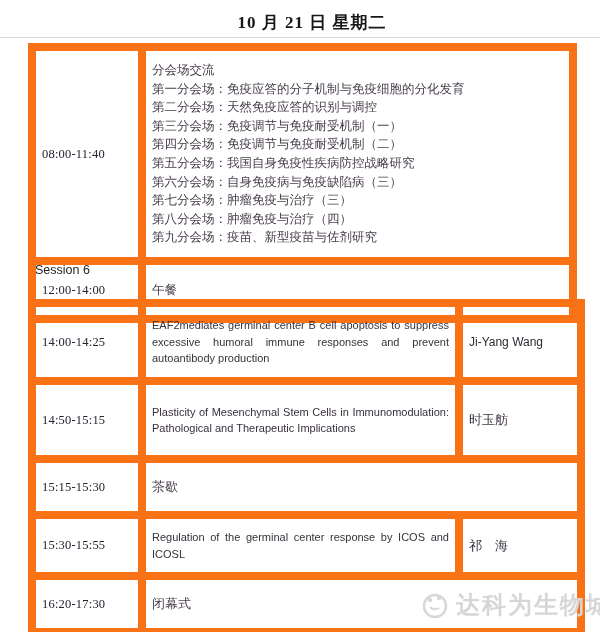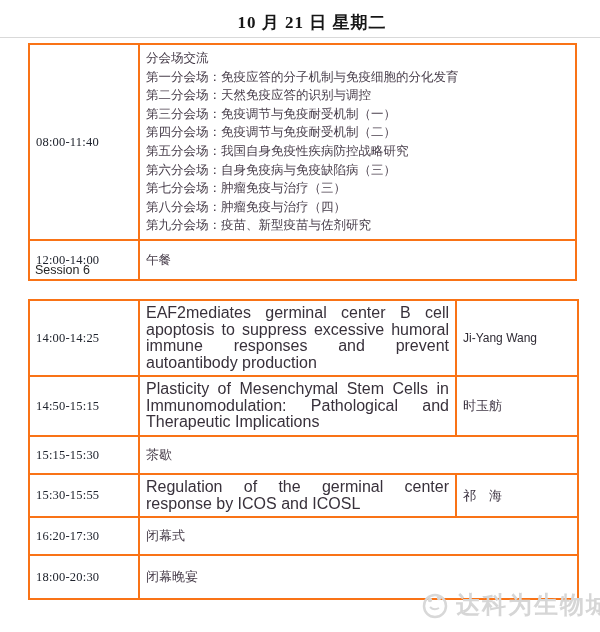"分会场交流" table.agenda td { border: 2px solid #f97316 -> 8px solid #f97316; padding: 4px 6px -> 10px 6px }
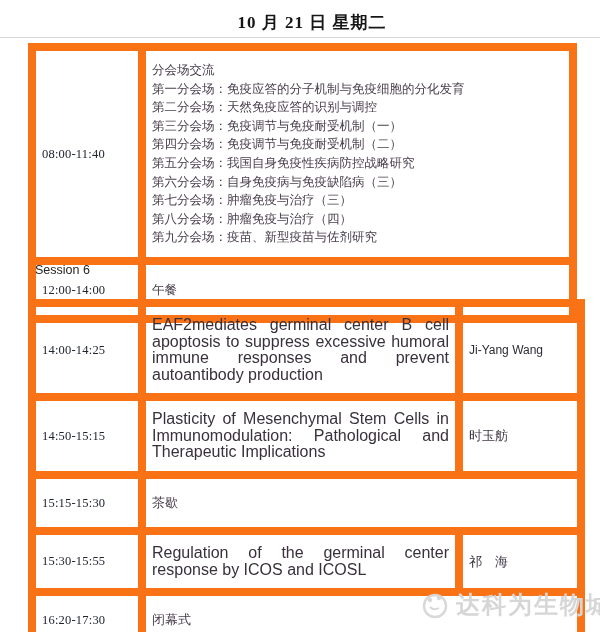"EAF2mediates germinal center B cell" td.talk-title-cell { font-size: 16px -> 11px }
